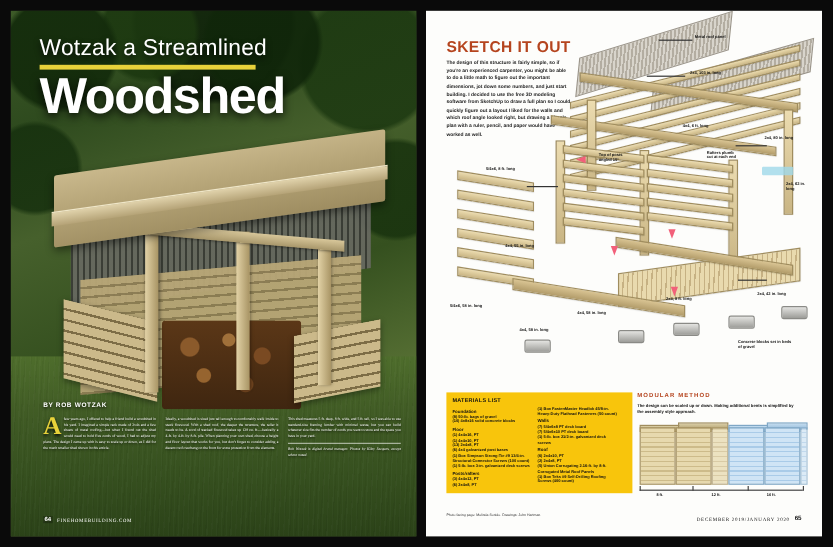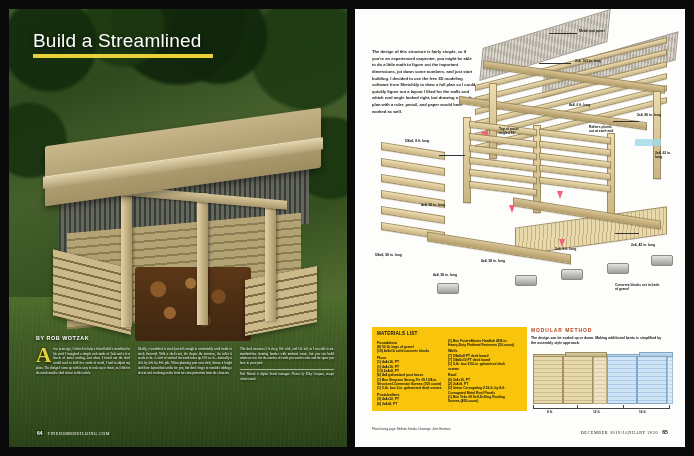"Build a Streamlined" div.title-kicker { text: Build -> Wotzak }
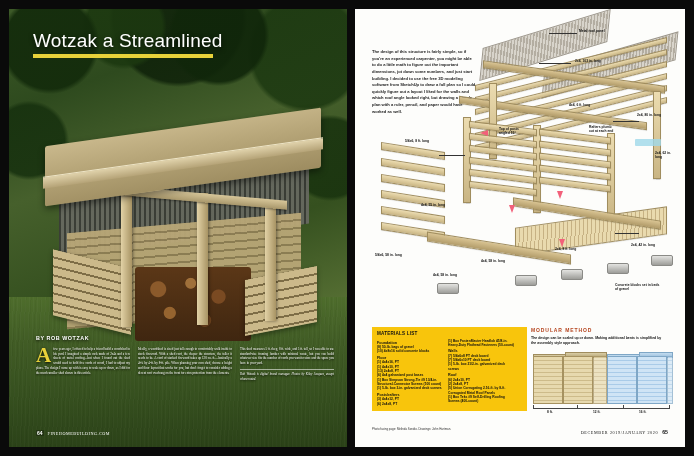"SKETCH IT OUT" div.sketch-h { html: none -> <div>SKETCH IT OUT</div> }
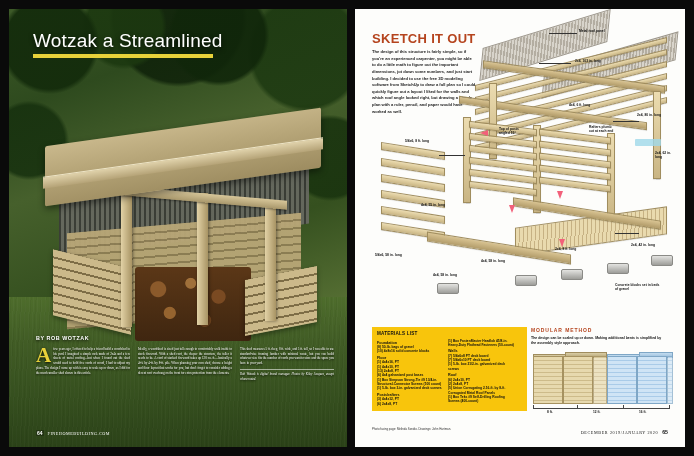"Woodshed" div.title-main { html: none -> <div>Woodshed</div> }
